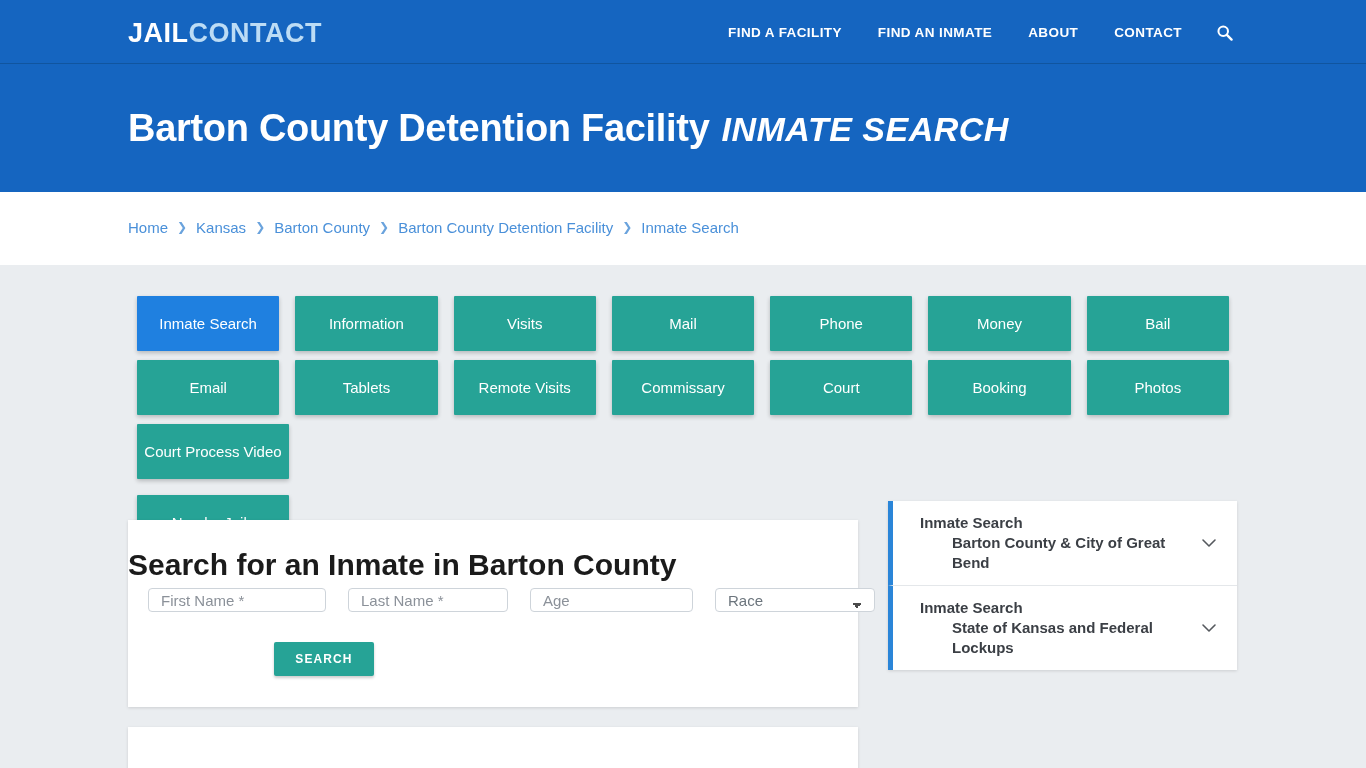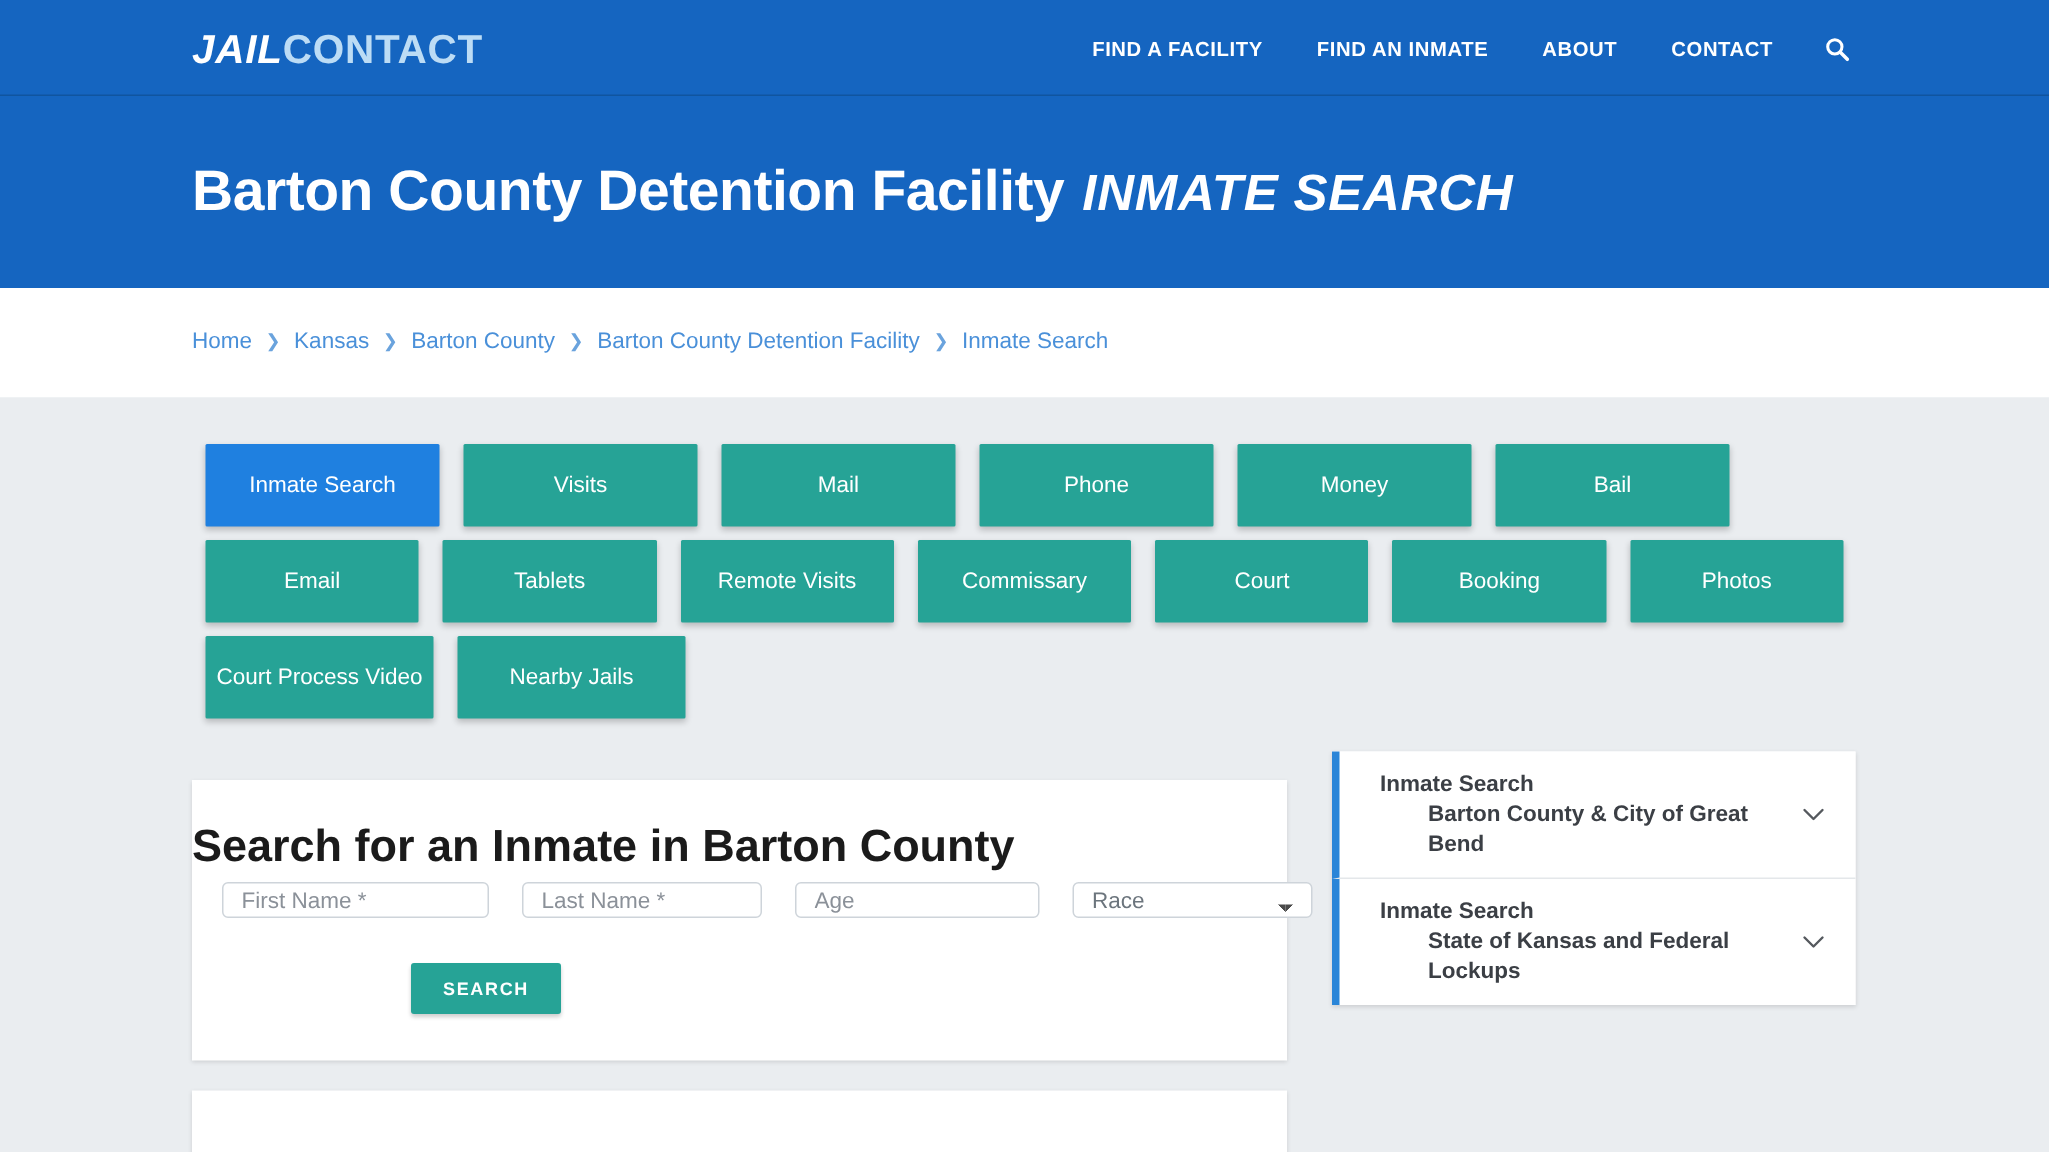"JAIL" .logo .lg-a { font-style: italic -> none }
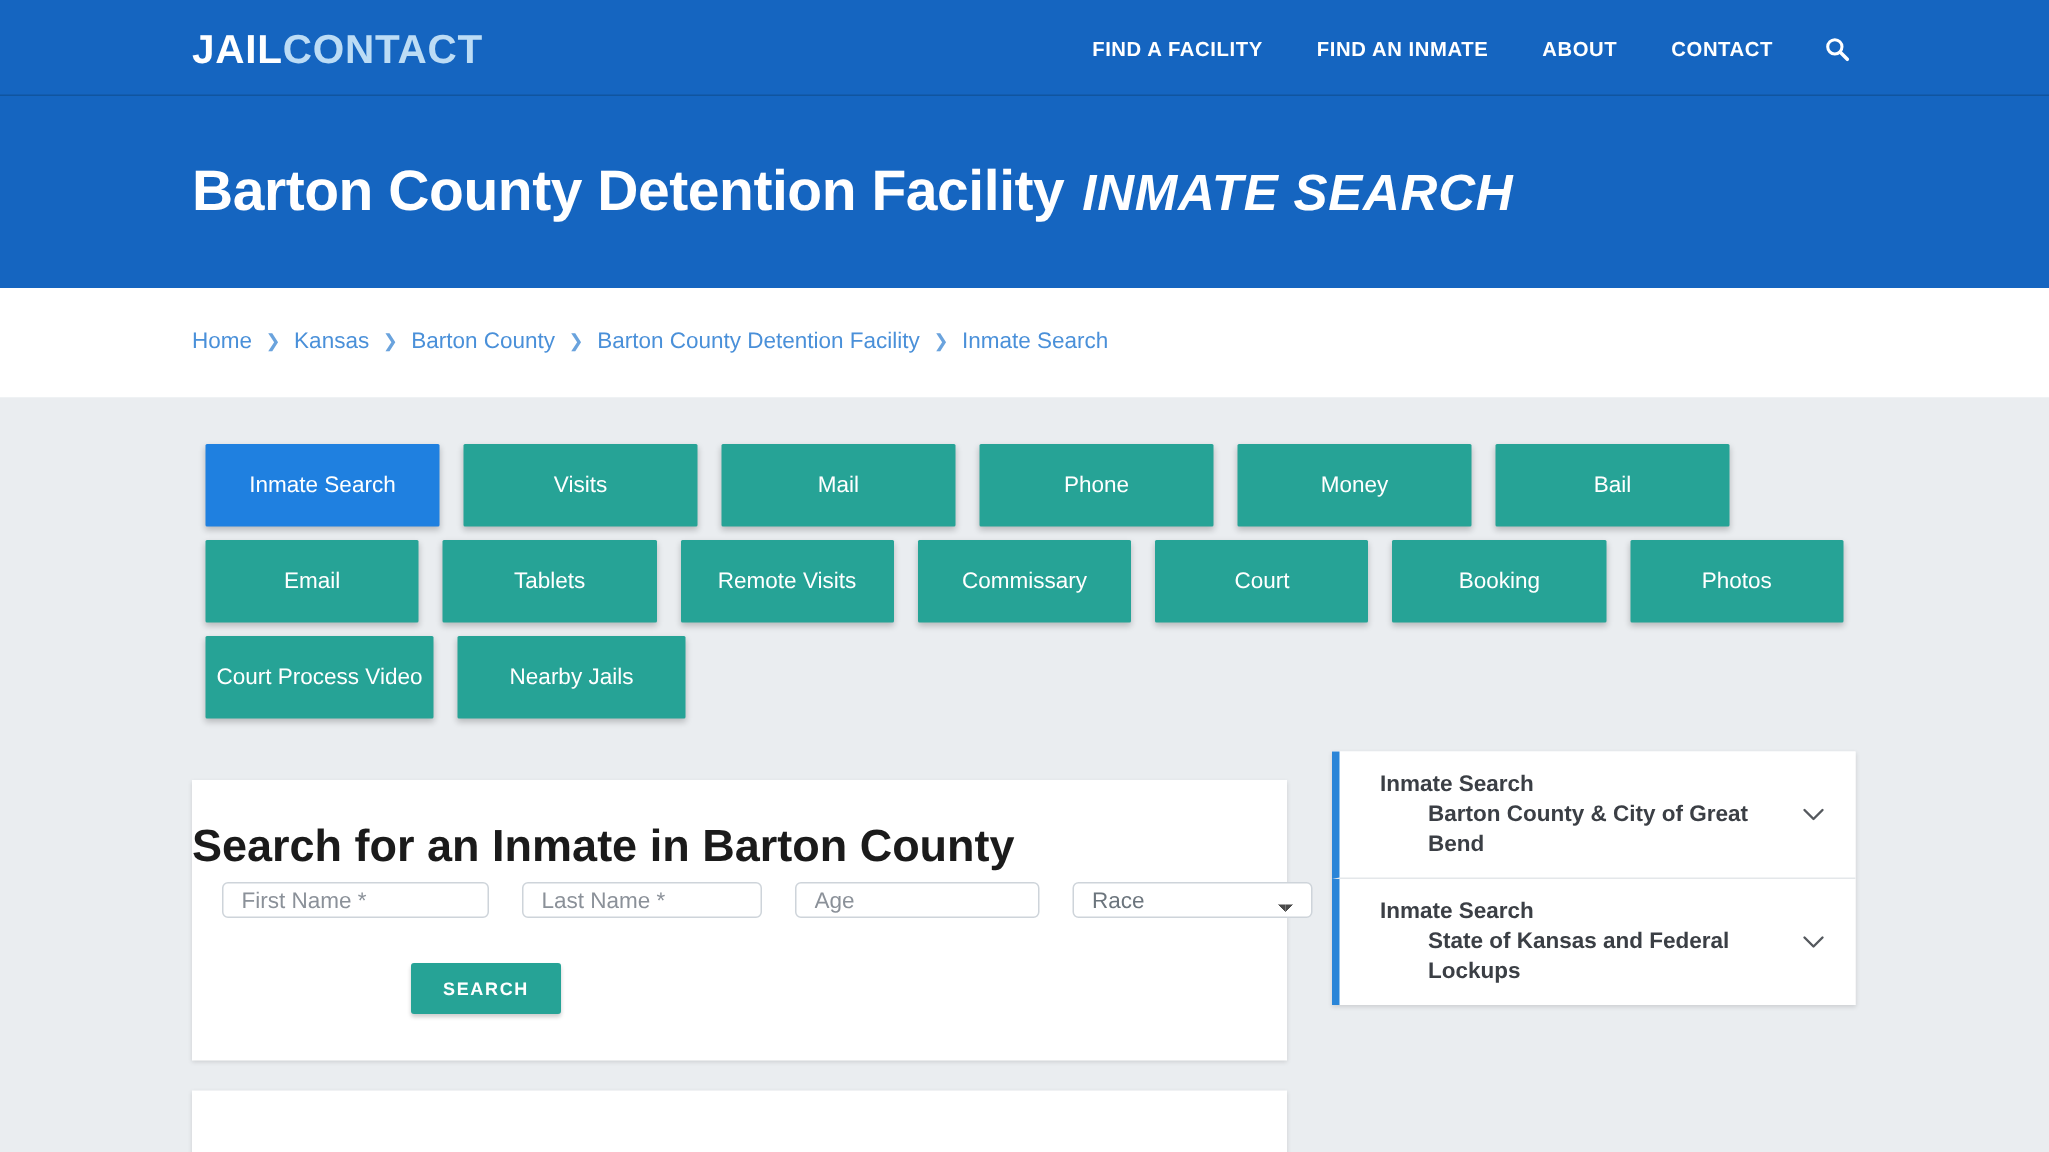"Information" div.tab { html: none -> <div>Information</div> }
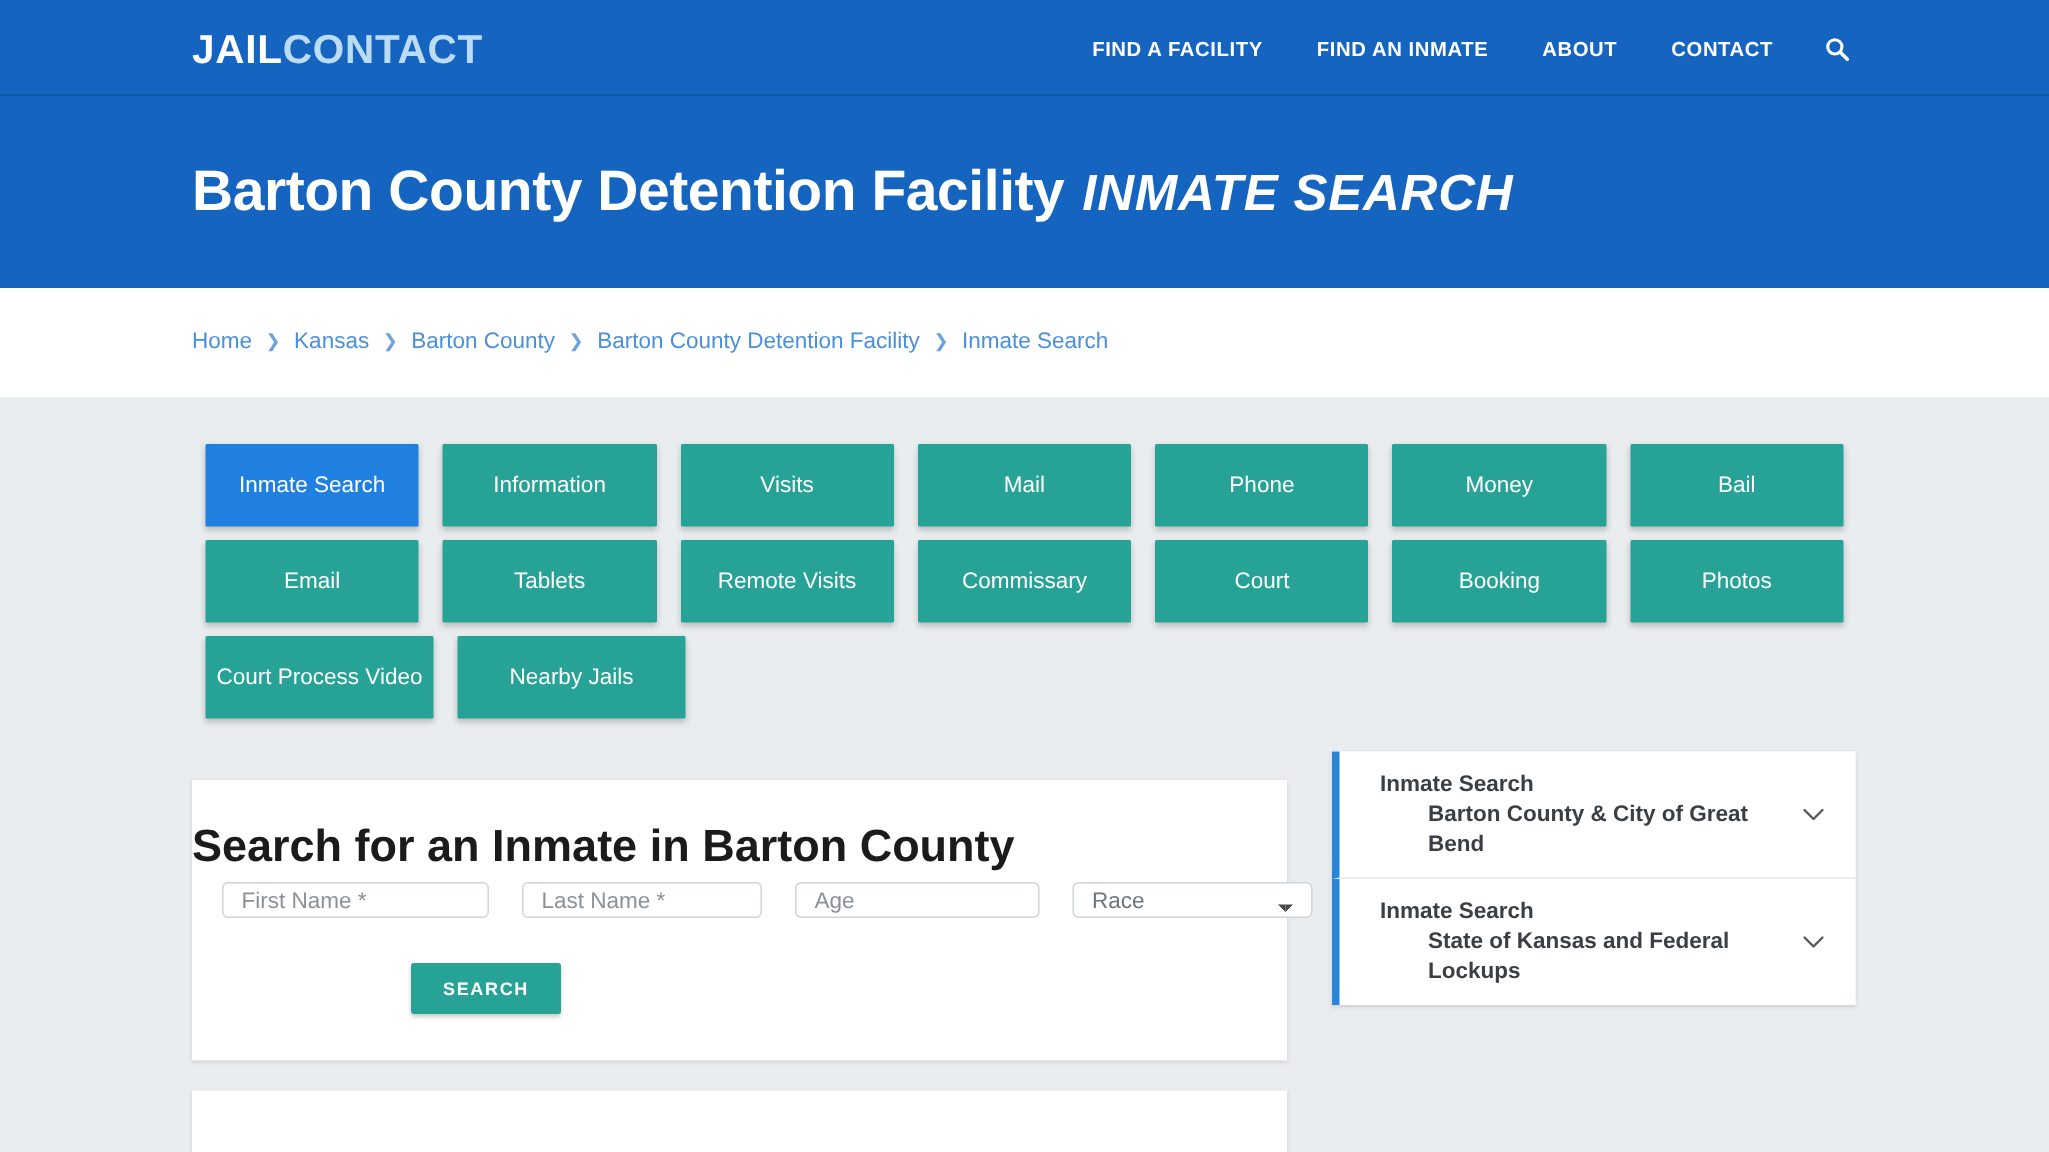"Court Process Video" .tab-row.centered { flex-direction: none -> column; justify-content: flex-start -> space-between }
